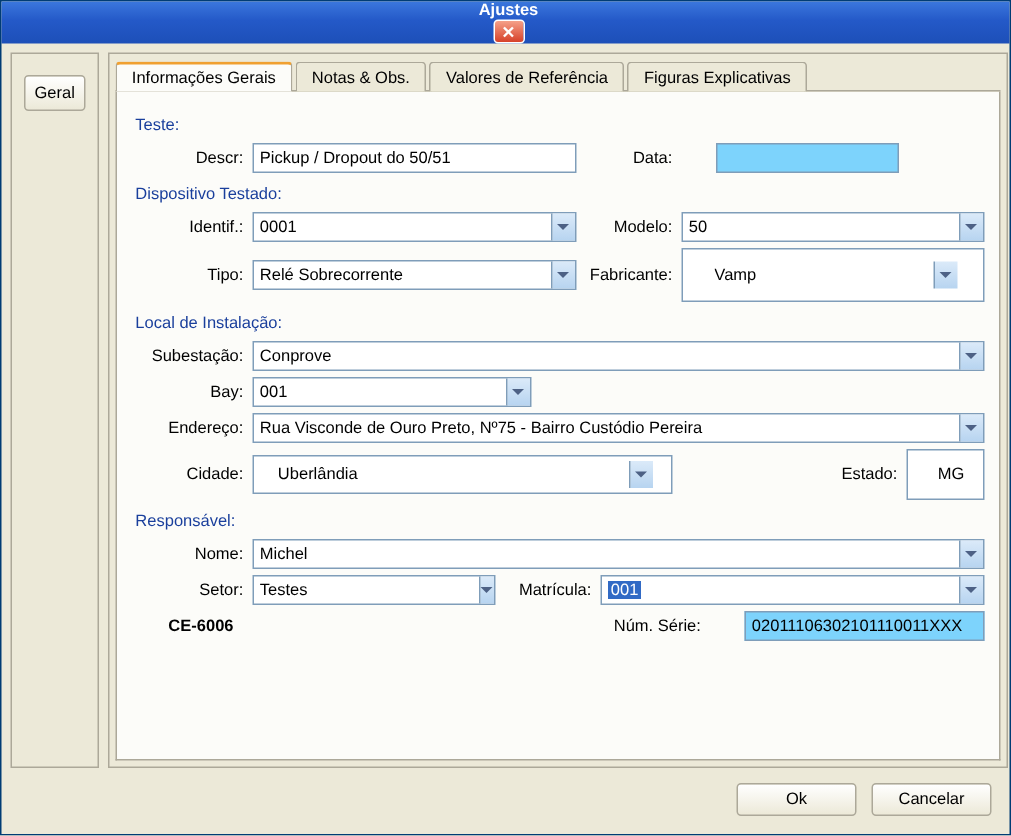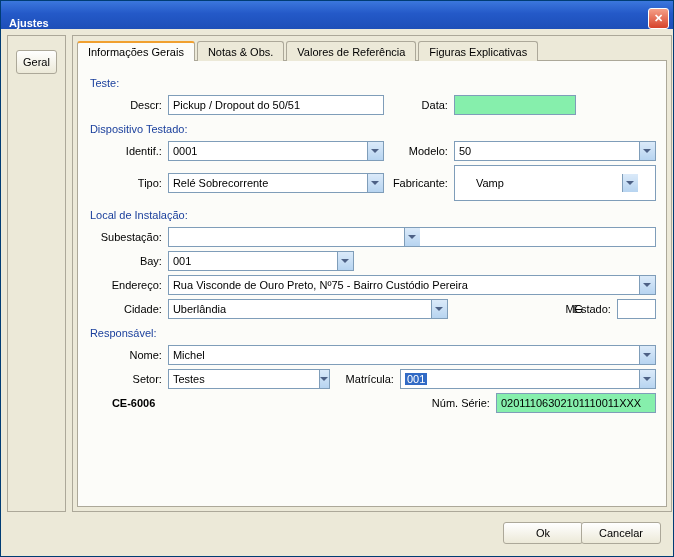"Ajustes" .titlebar { align-items: flex-end -> center; flex-direction: none -> column }
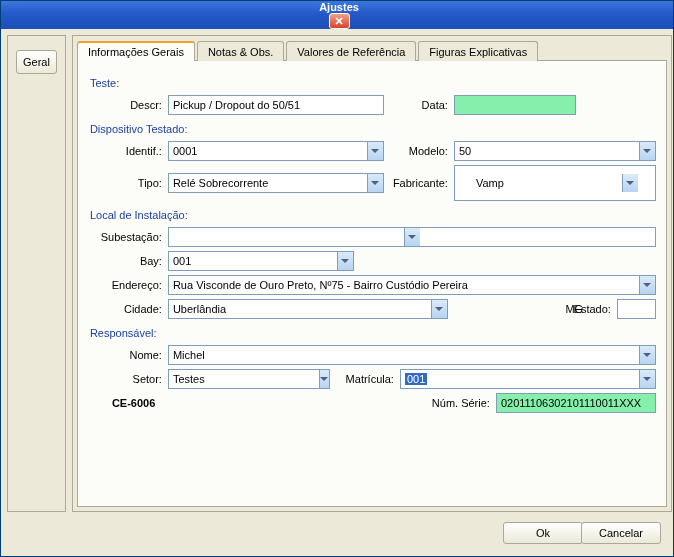"0001" .combo { justify-content: center -> none }
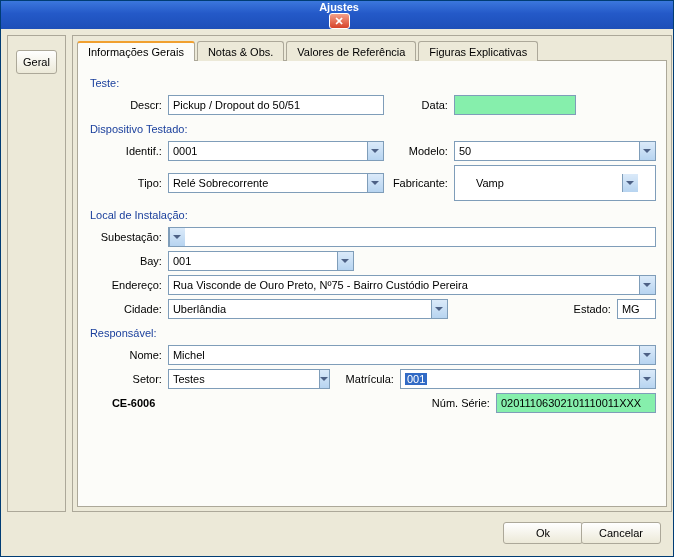"Conprove" input.combo-input { html: none -> <input> }
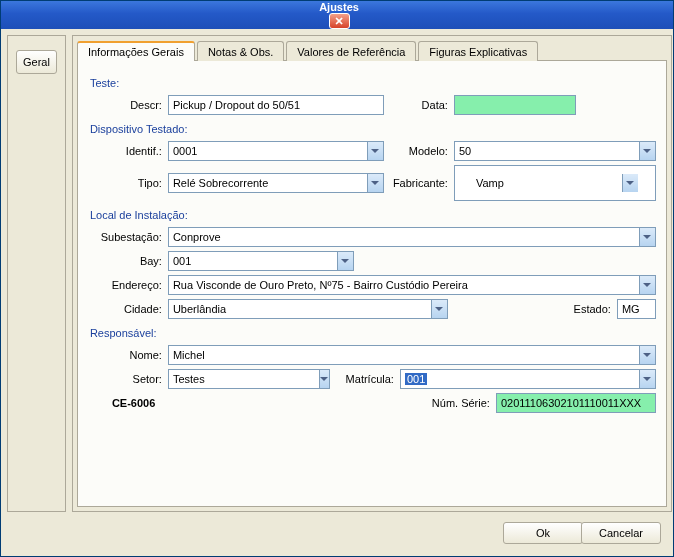"Uberlândia" div.field { padding: 0 -> 12px }
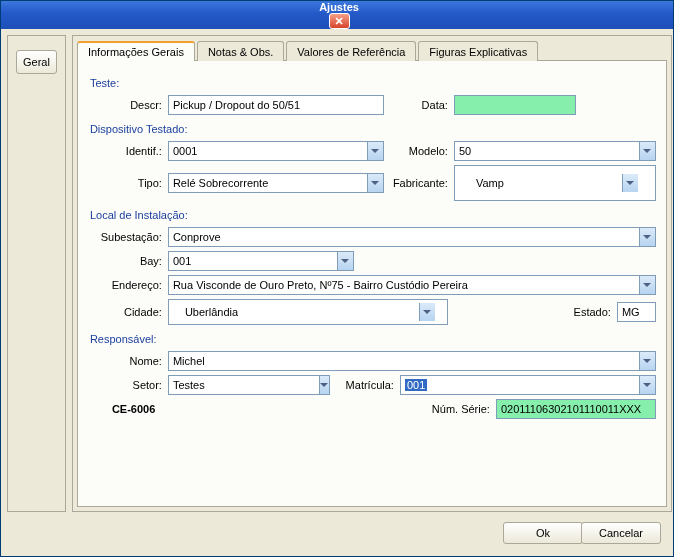"MG" div.field { padding: 0 -> 16px; width: 39px -> 52px }
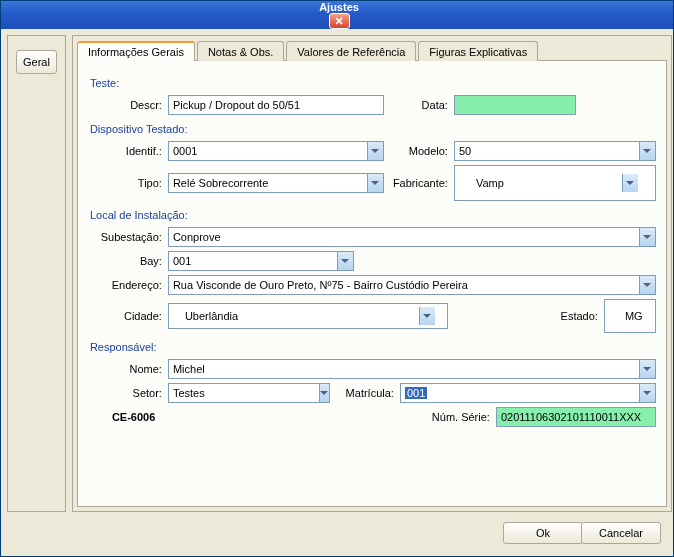"02011106302101110011XXX" .readonly { background: #86efac -> #7dd3fc; margin-left: none -> 23px }
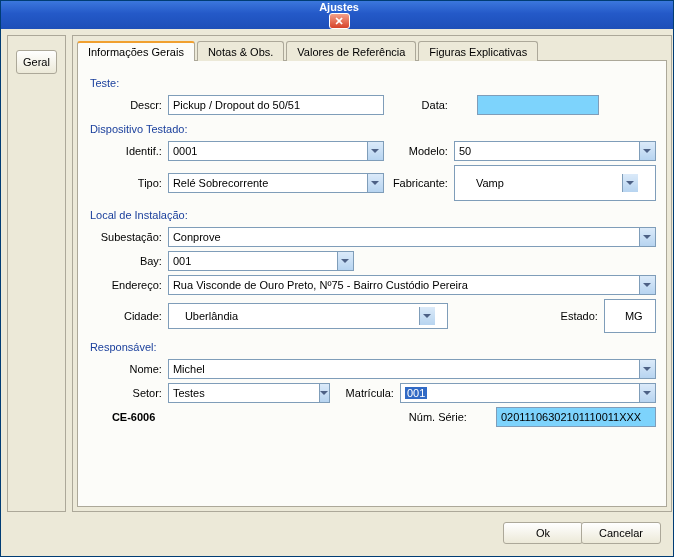"Ok" .btn-ok { right: 84px -> 96px }
